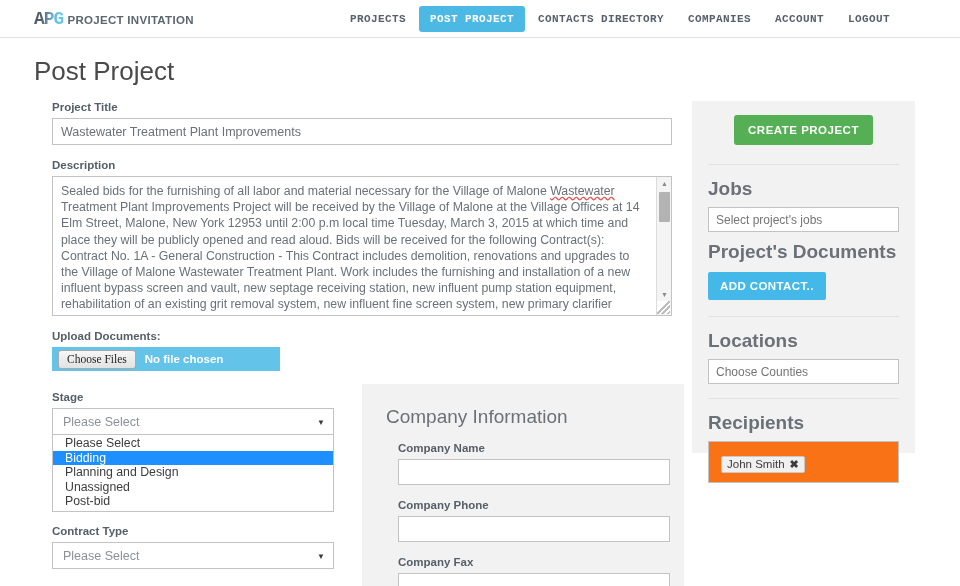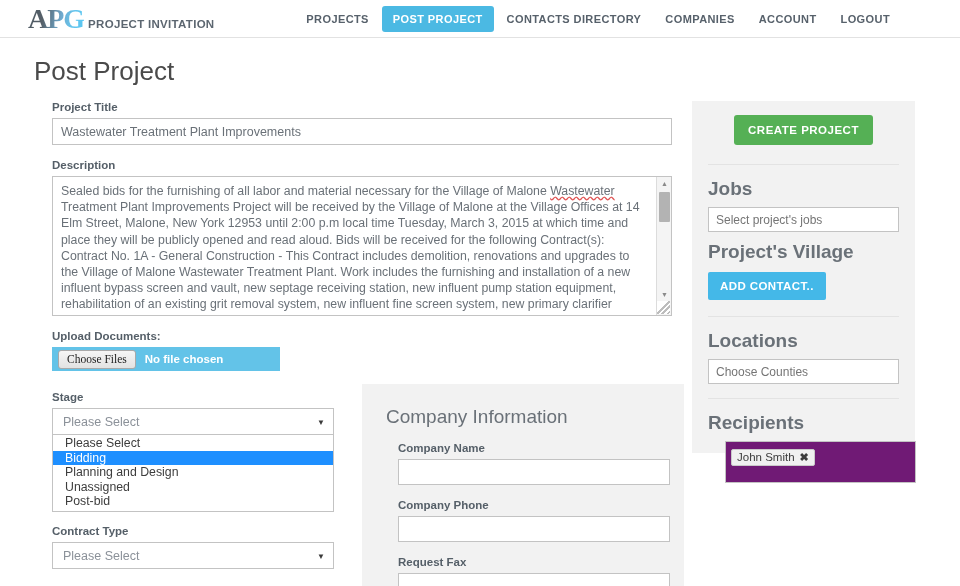"APG" #logo-mark { font-family: Liberation Serif, serif -> Liberation Mono, monospace; font-size: 28px -> 18px; margin-left: none -> 6px }
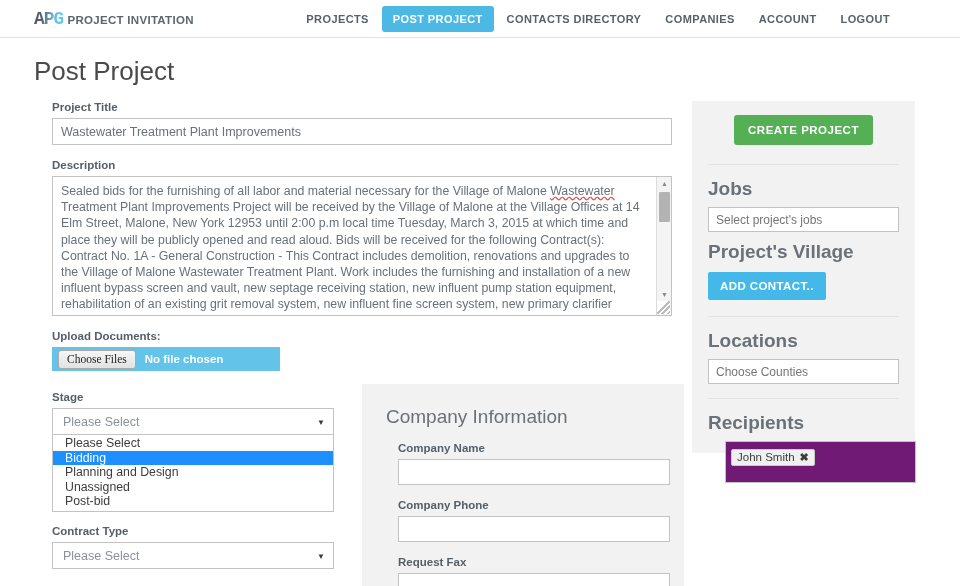"PROJECTS" .navitem { font-family: none -> Liberation Mono, monospace }
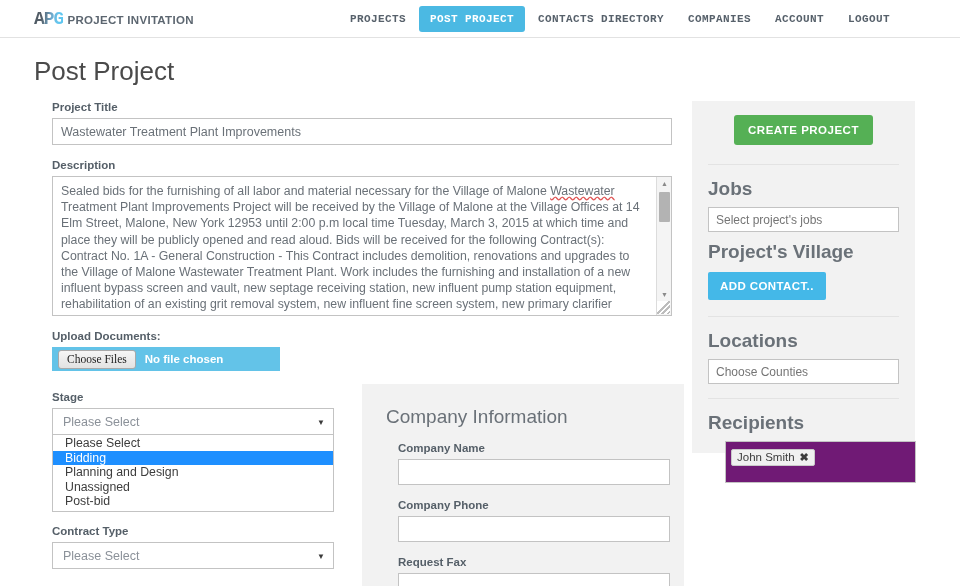"Project's Village" h3.sb-heading { text: Village -> Documents }
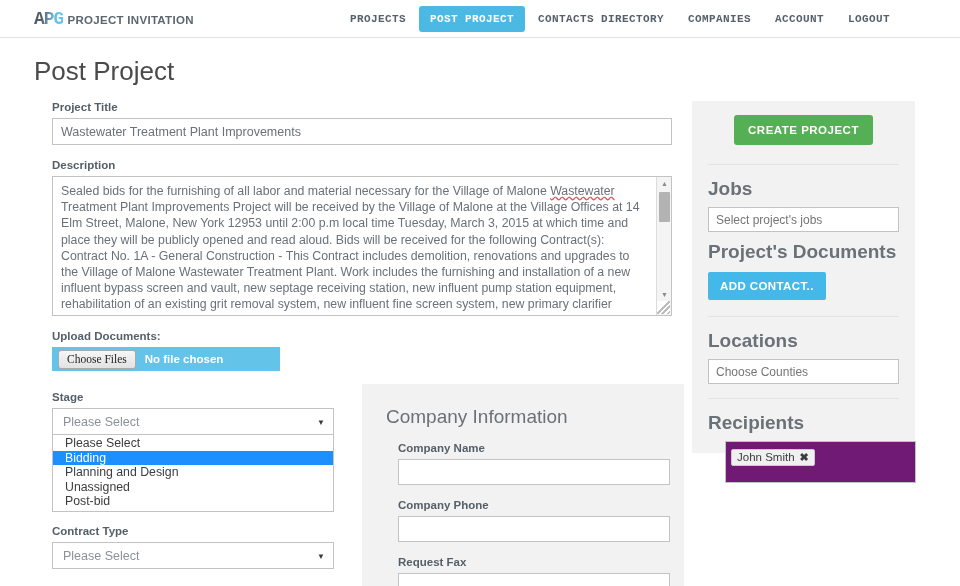"John Smith" #recipients-box { background: #701a75 -> #f97316; margin-left: 17px -> none; padding: 5px -> 12px }
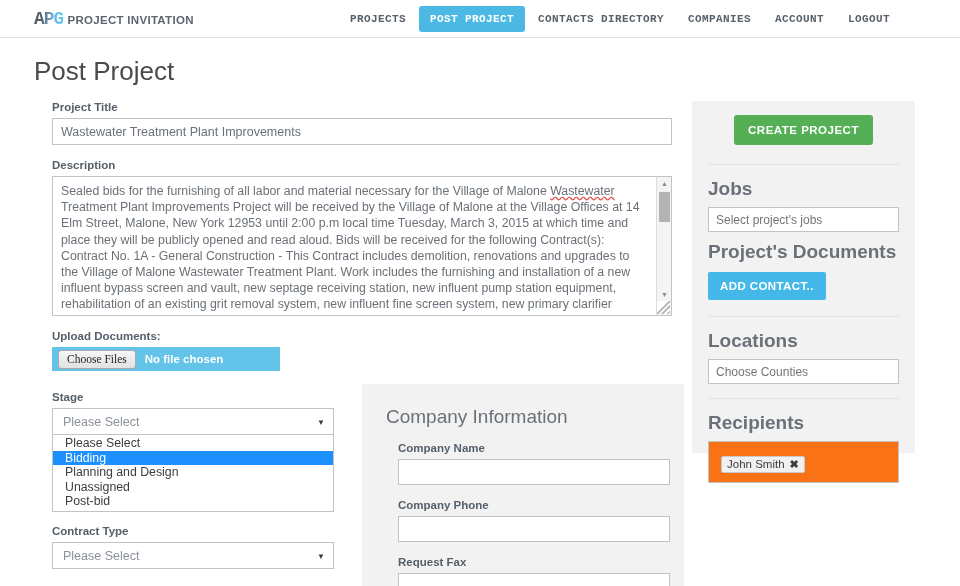"Request Fax" div.c-label { text: Request -> Company }
